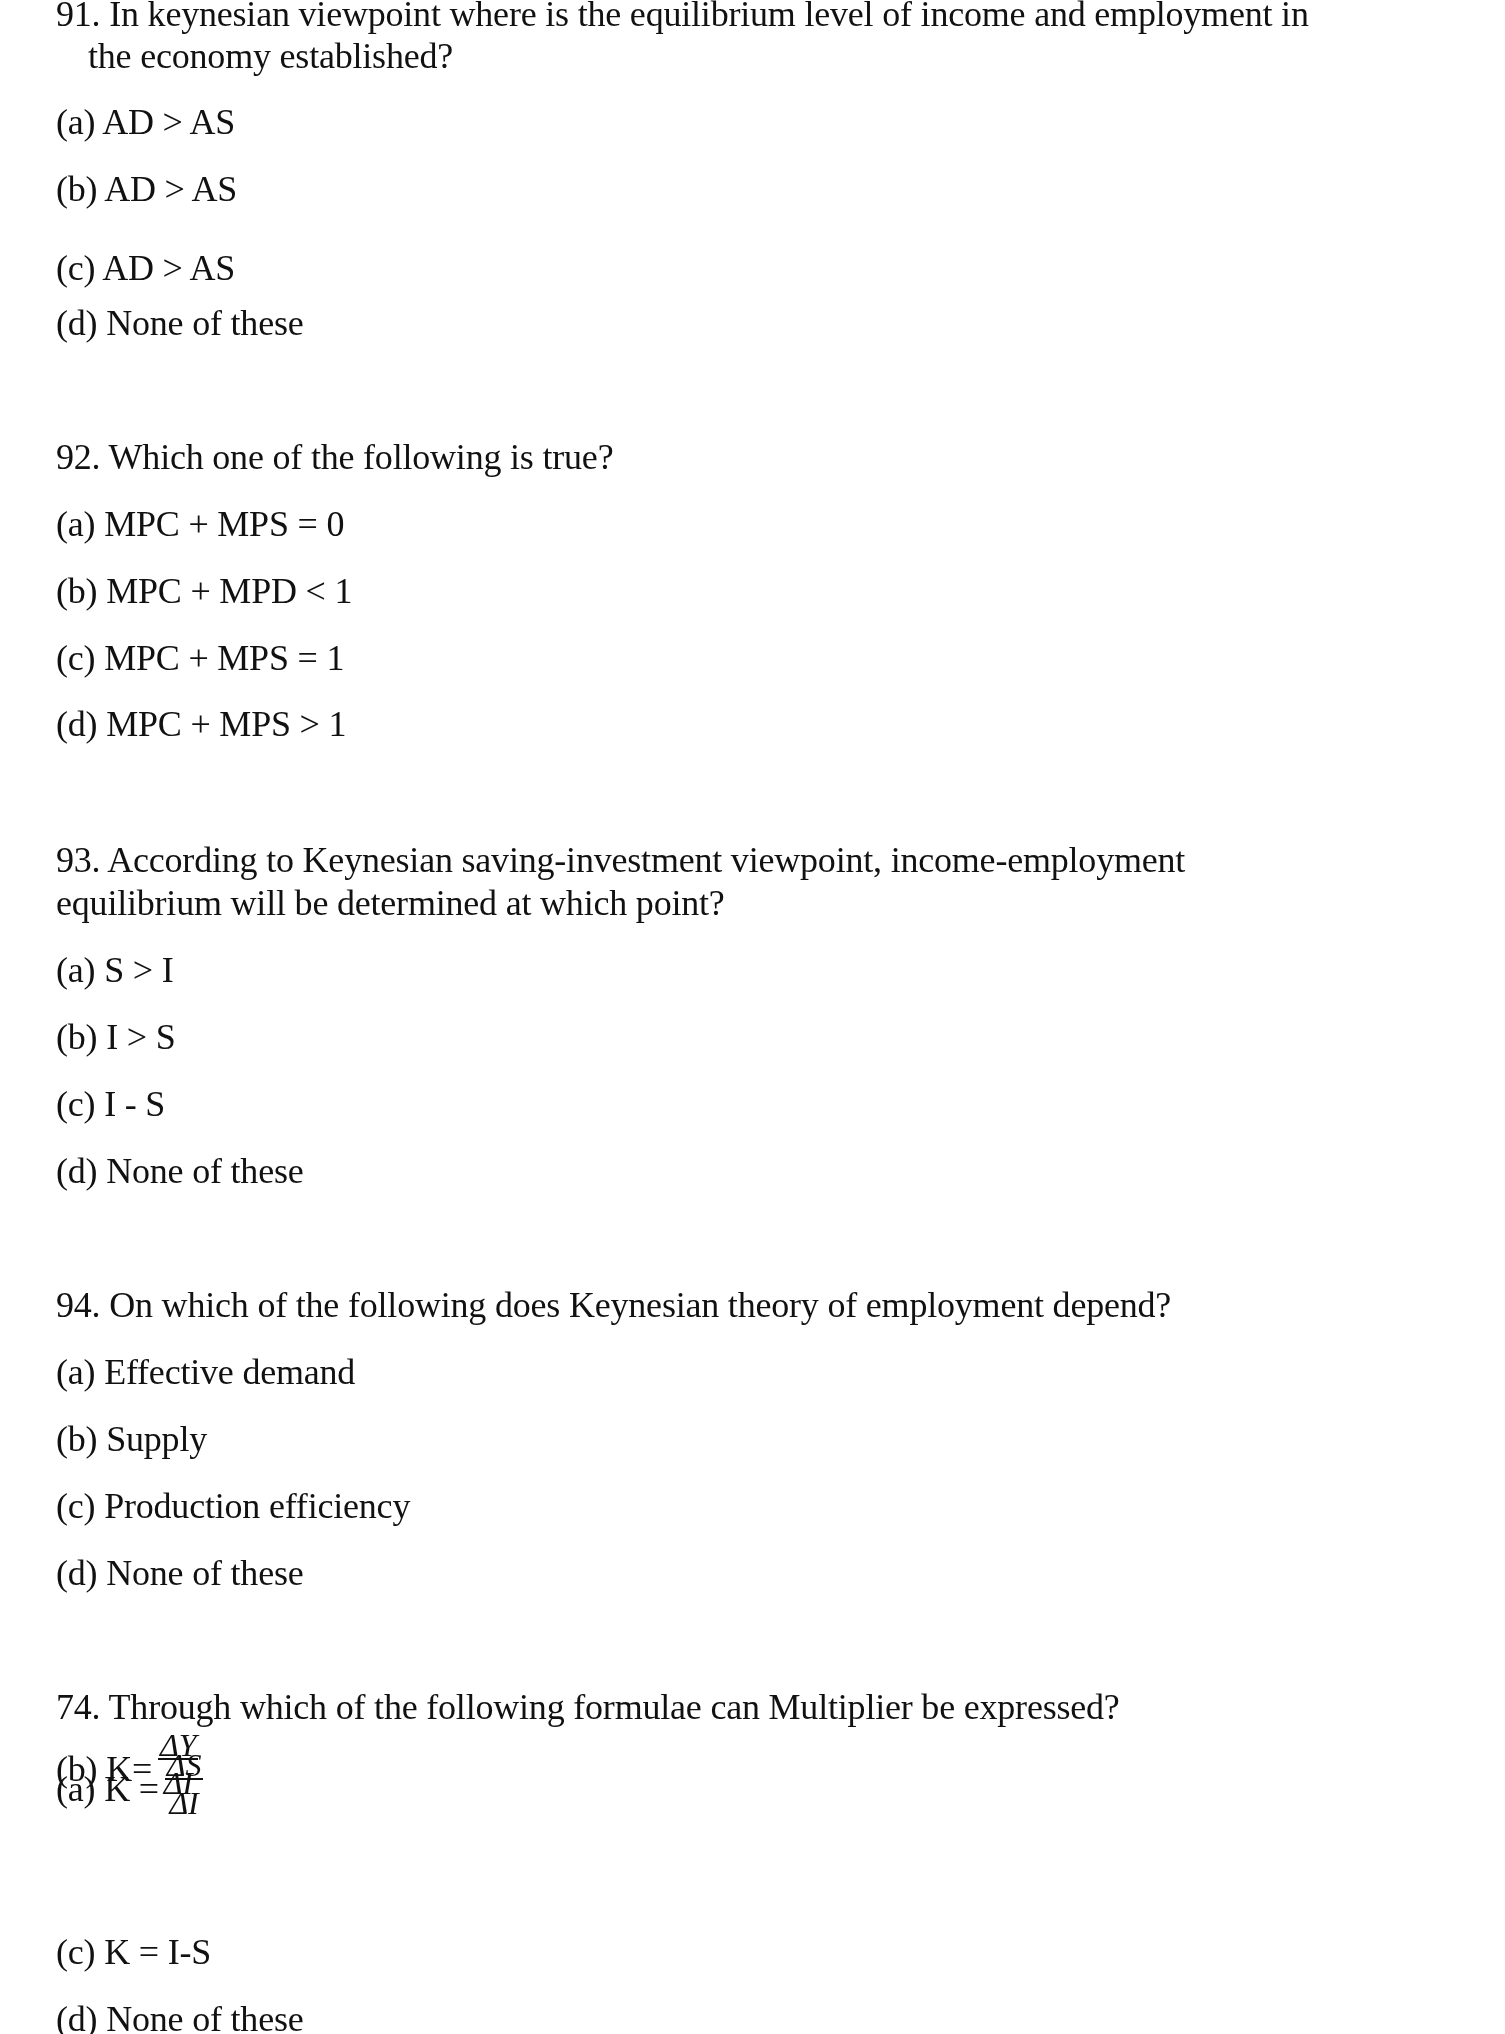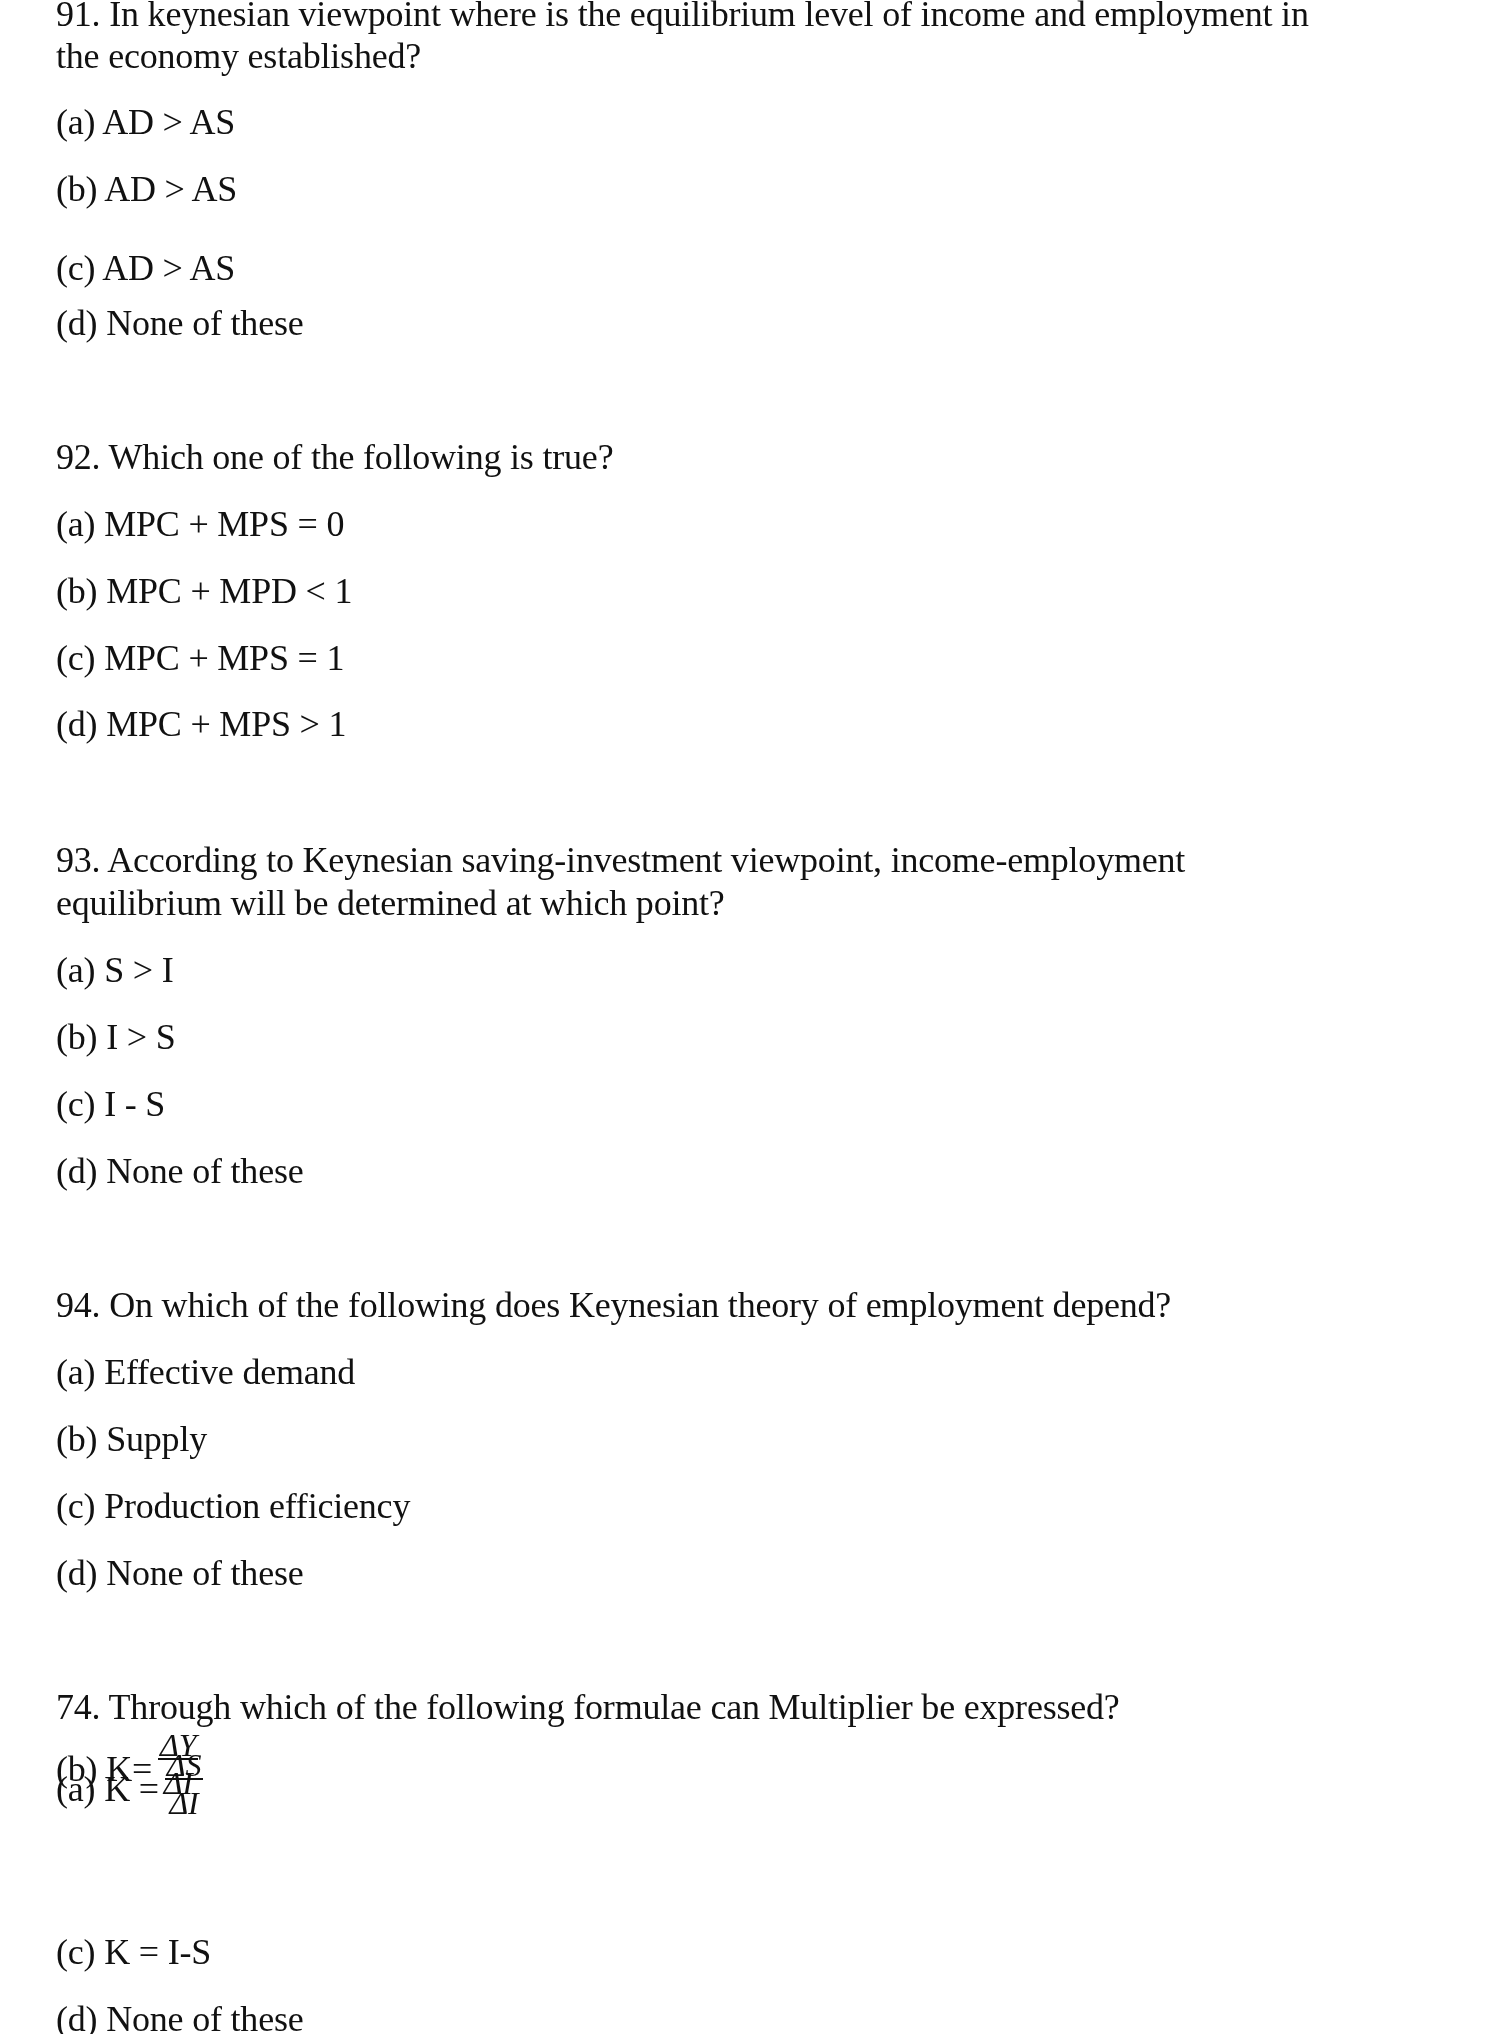"the economy established?" div.line { margin-left: none -> 32px }
